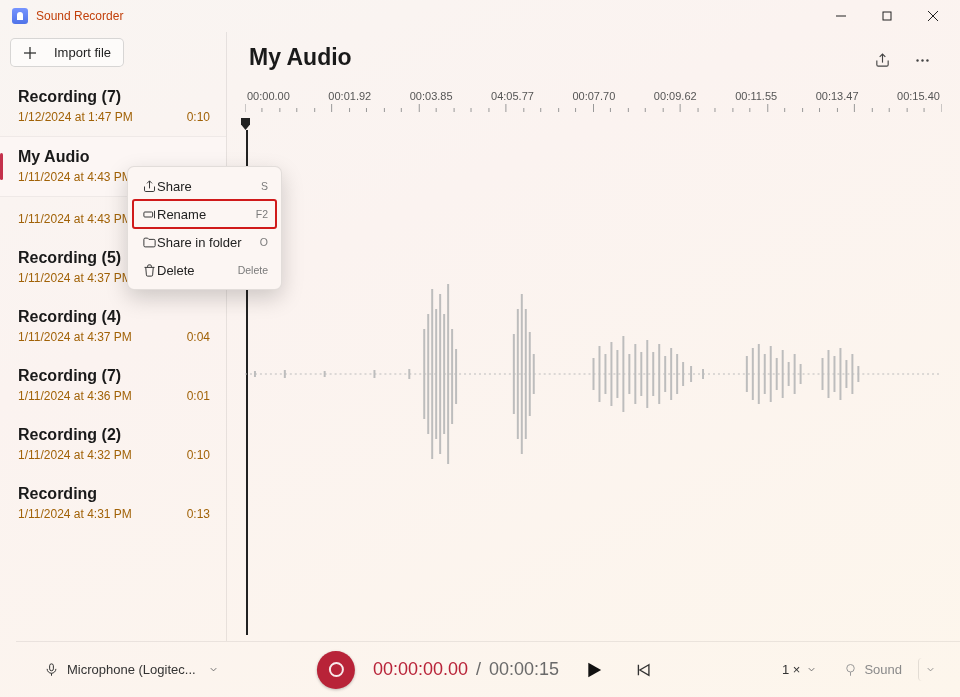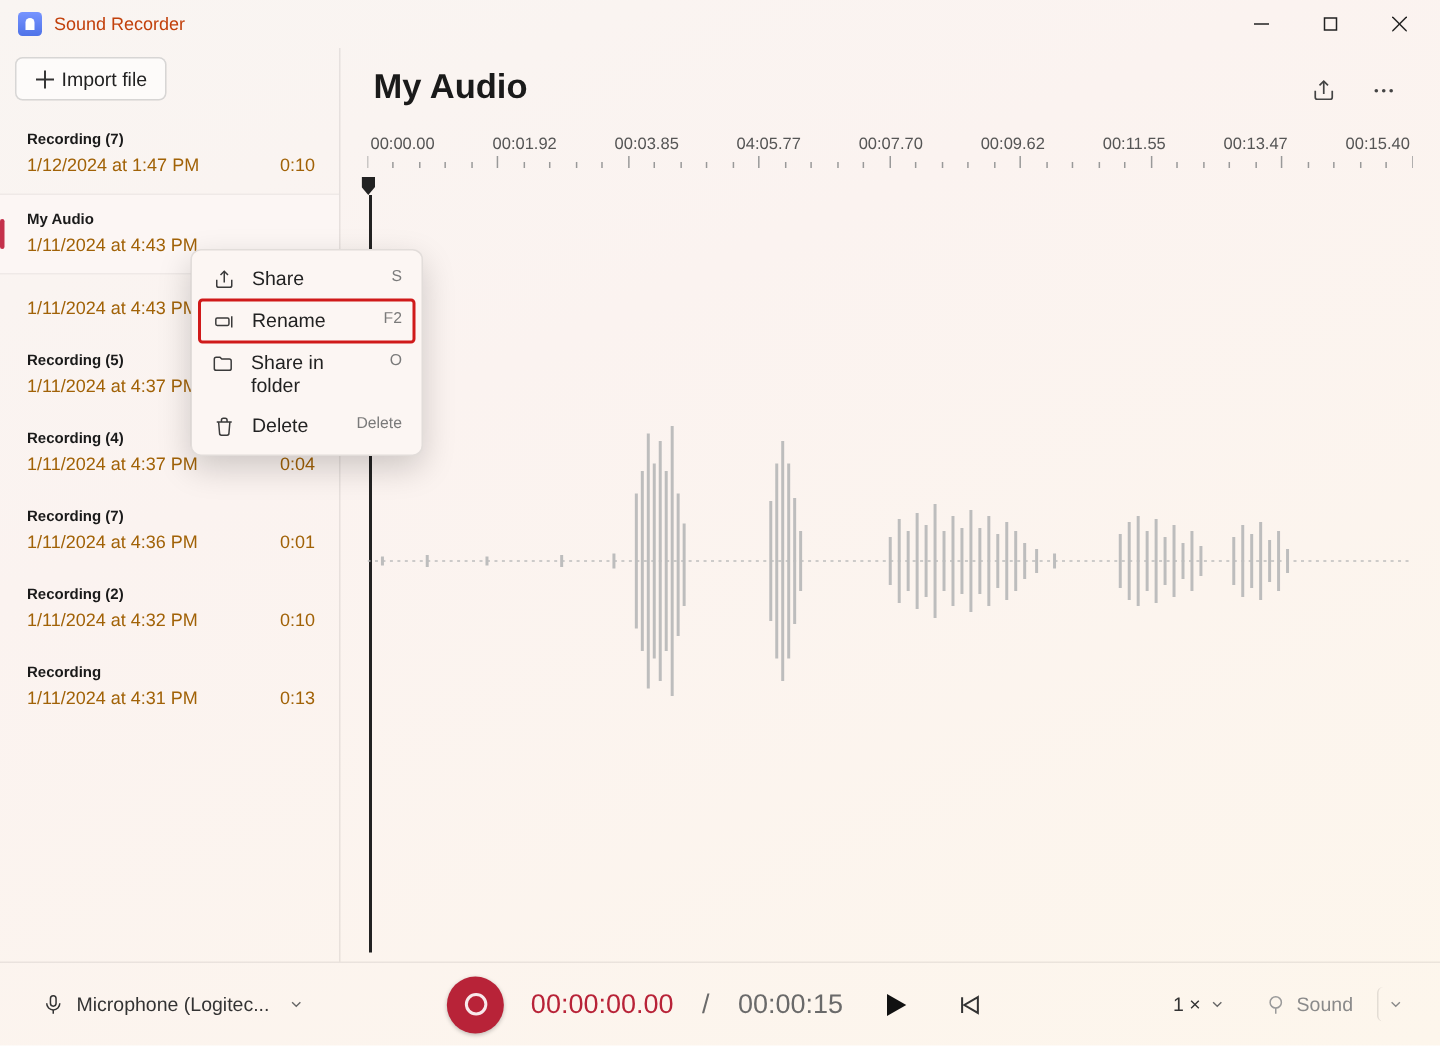"Import file" .import-btn { gap: 4px -> 17px }
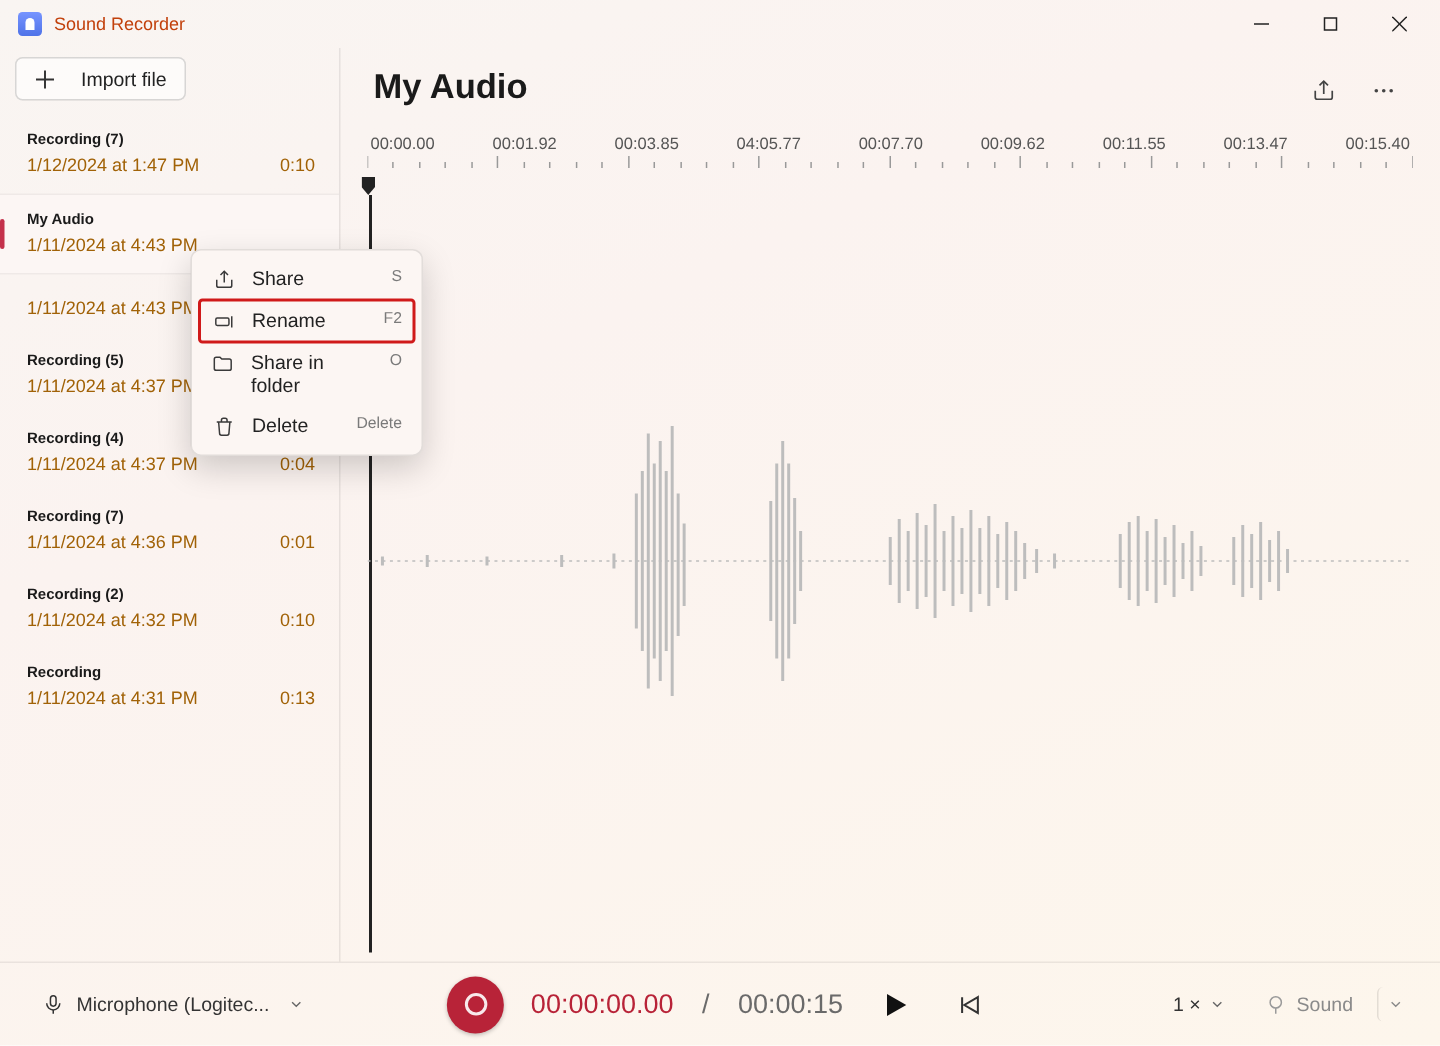"Recording (7)" .rec-title { font-size: 10px -> 16px }
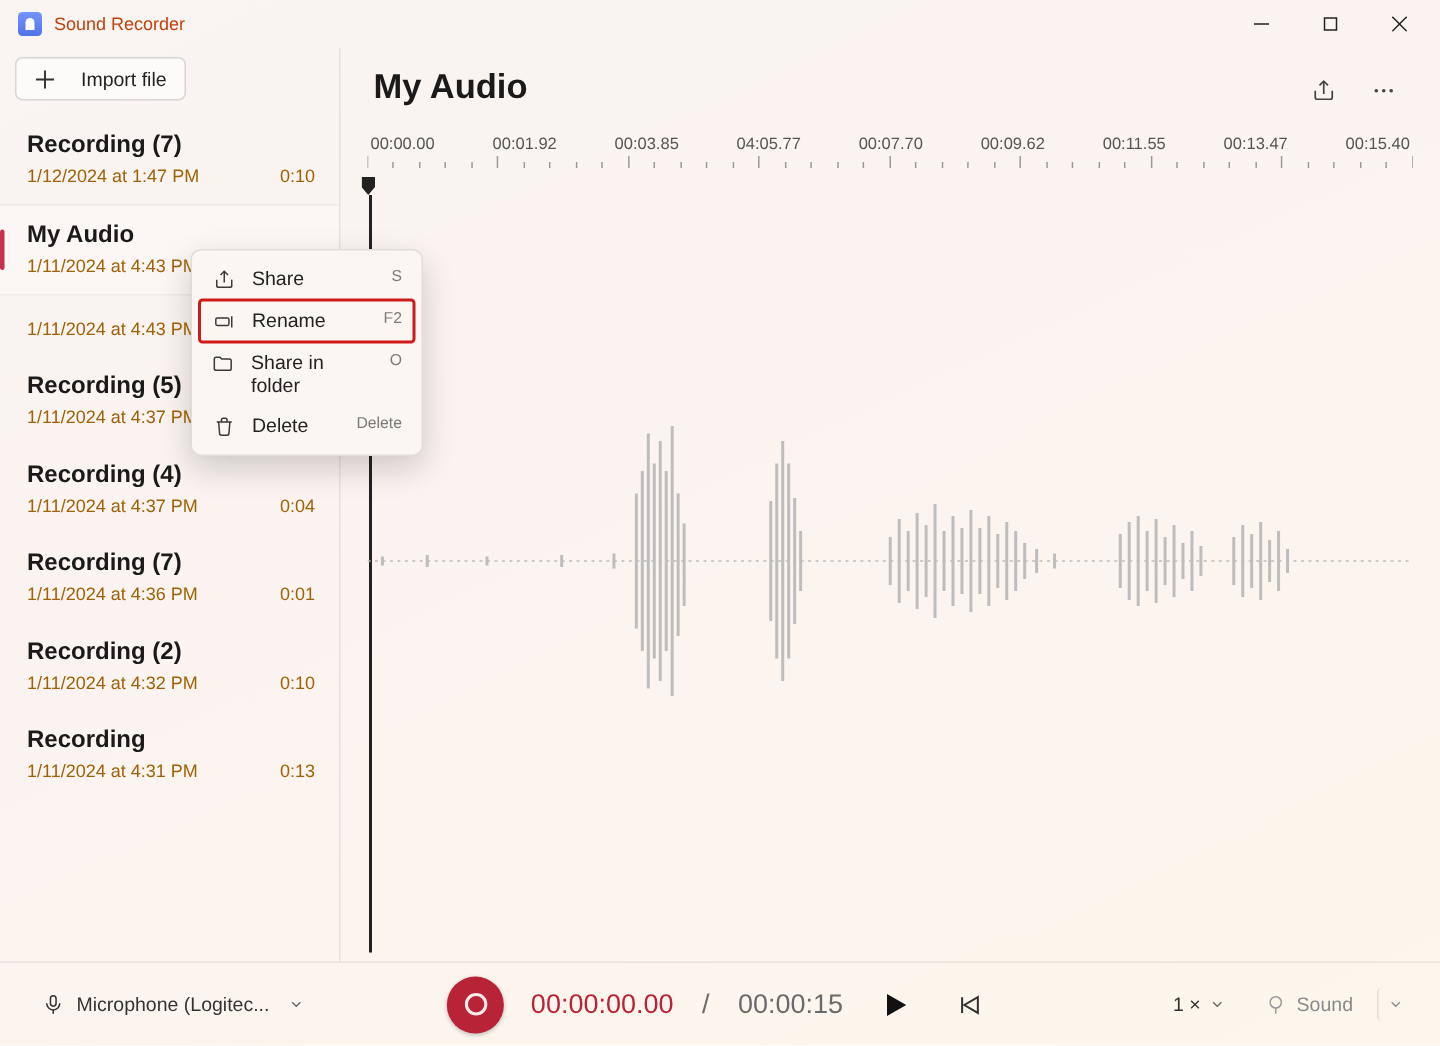"Share" .ctx-item { align-items: none -> center; gap: 11px -> none }
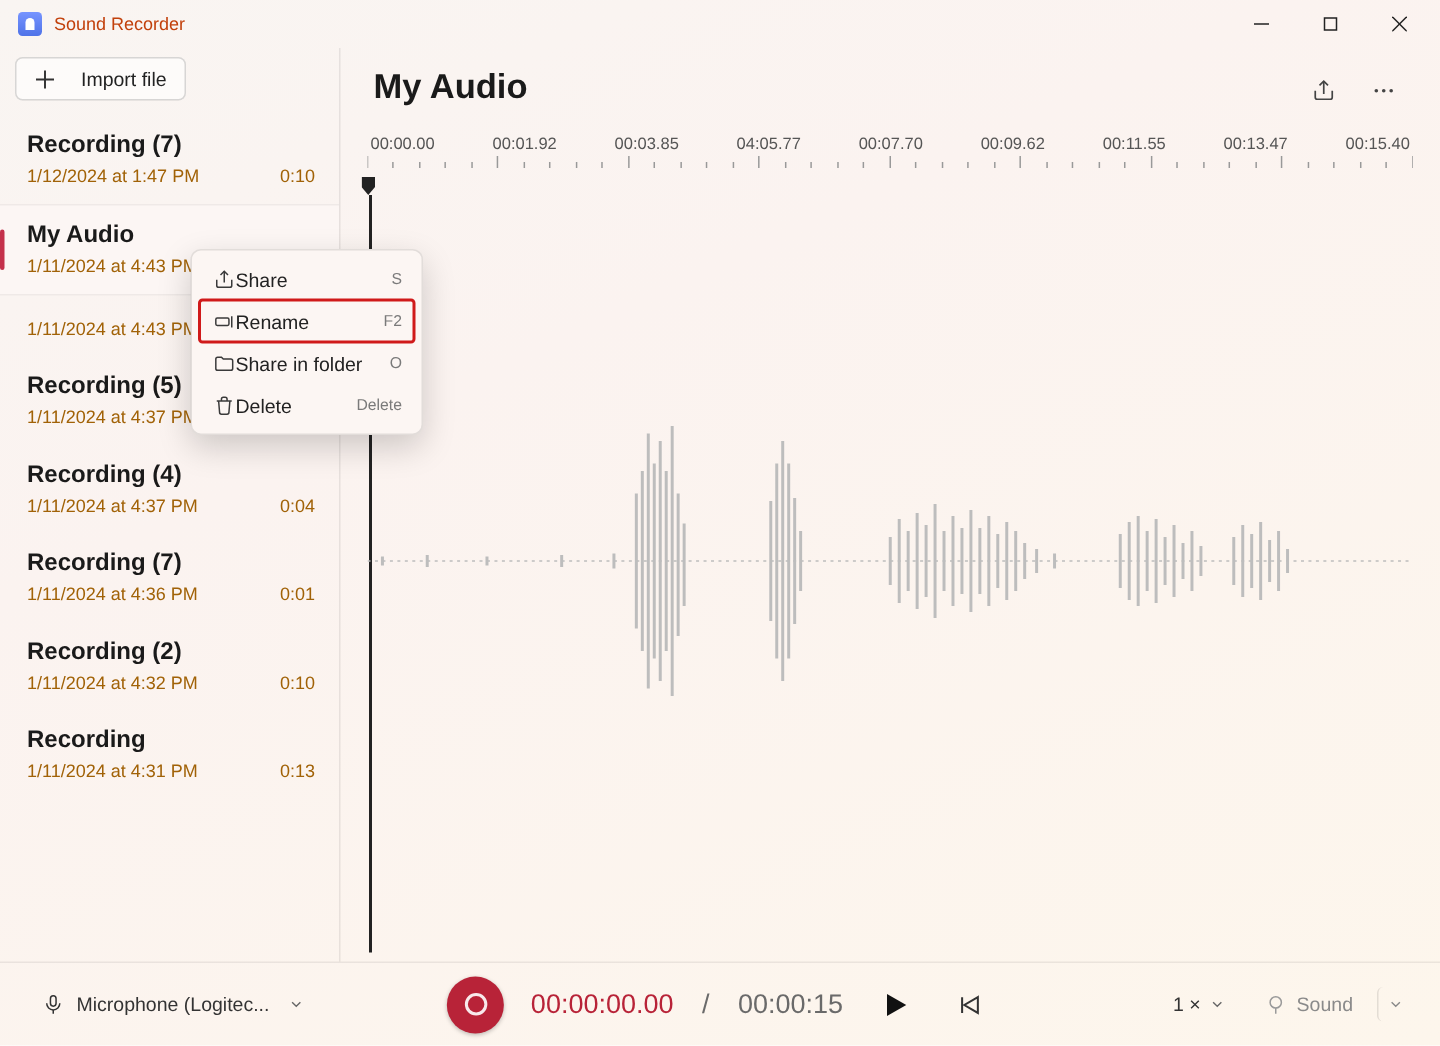"Microphone (Logitec..." div.bottombar { margin-left: none -> 16px }
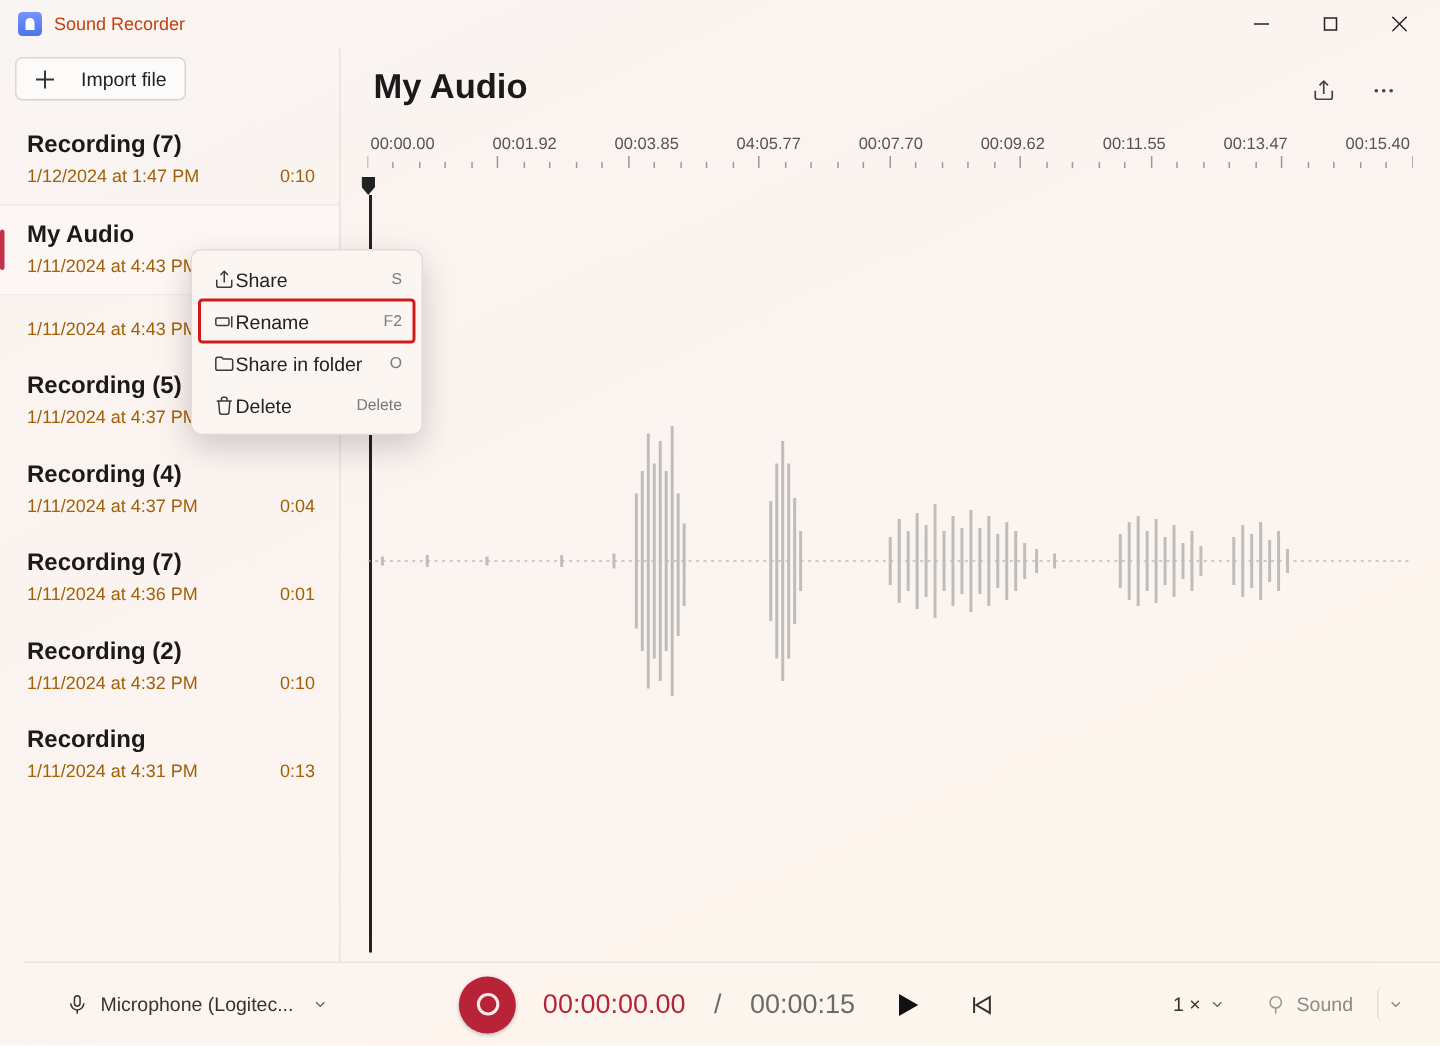"00:00:00.00" .timecode { gap: 19px -> 8px }
